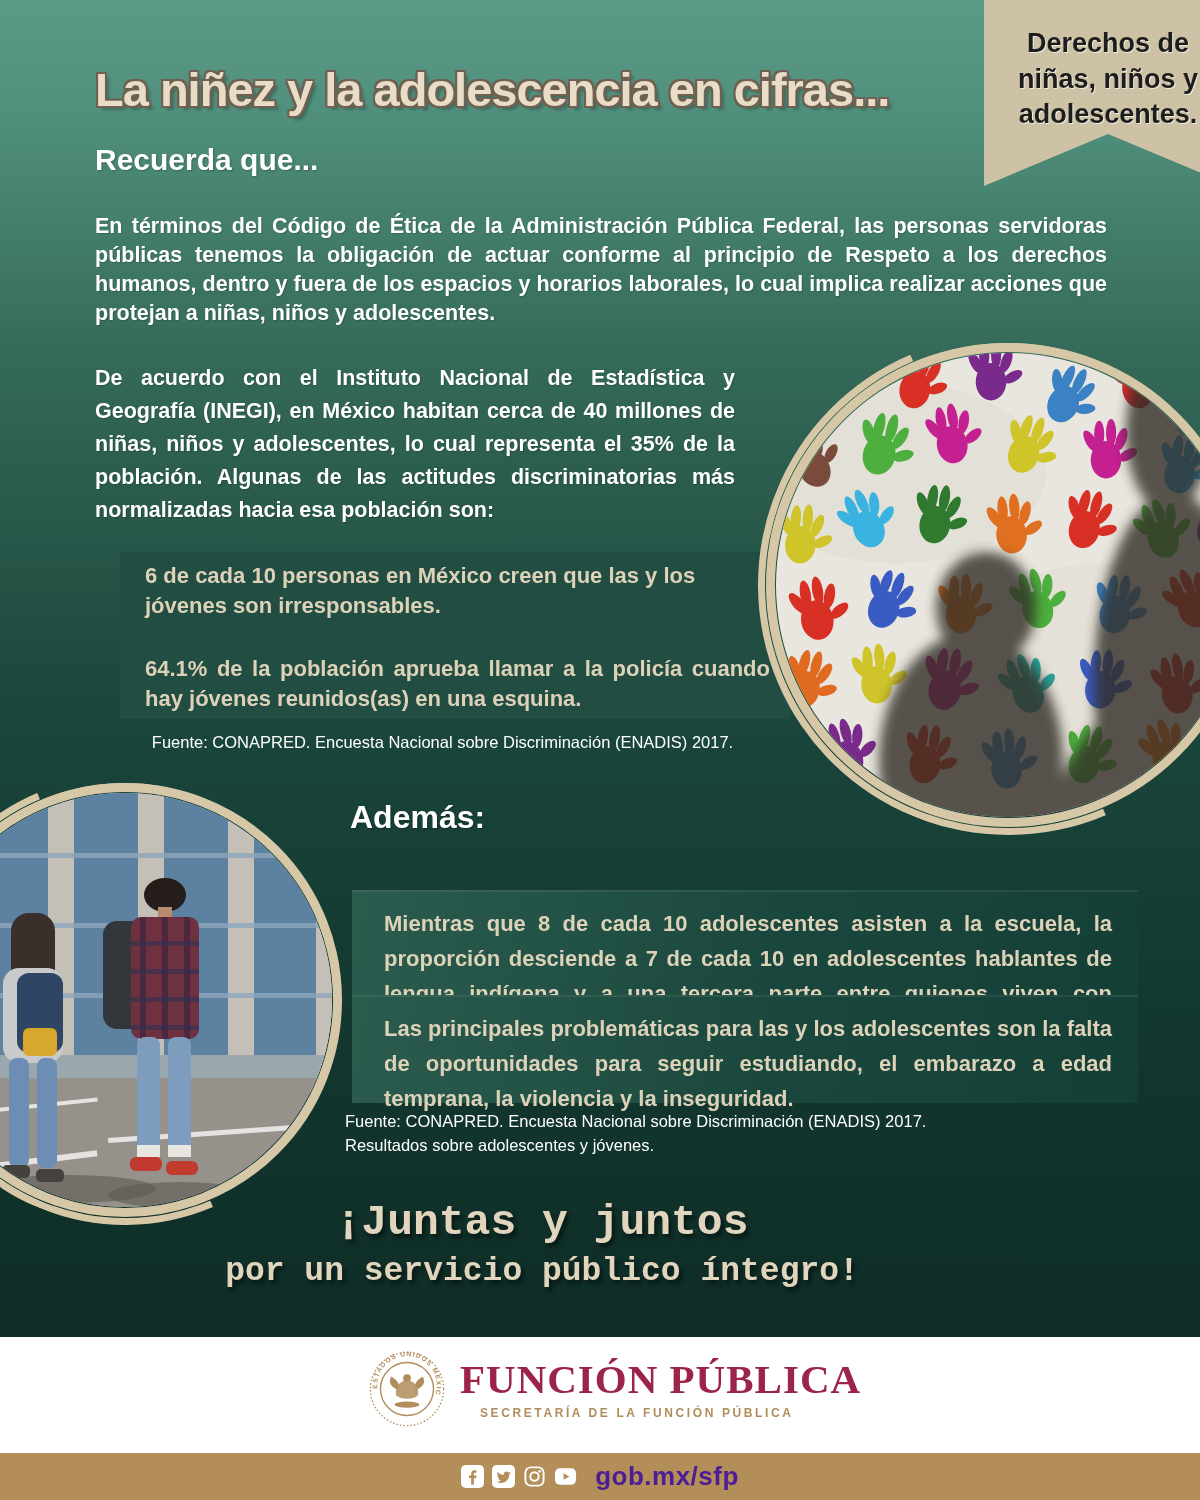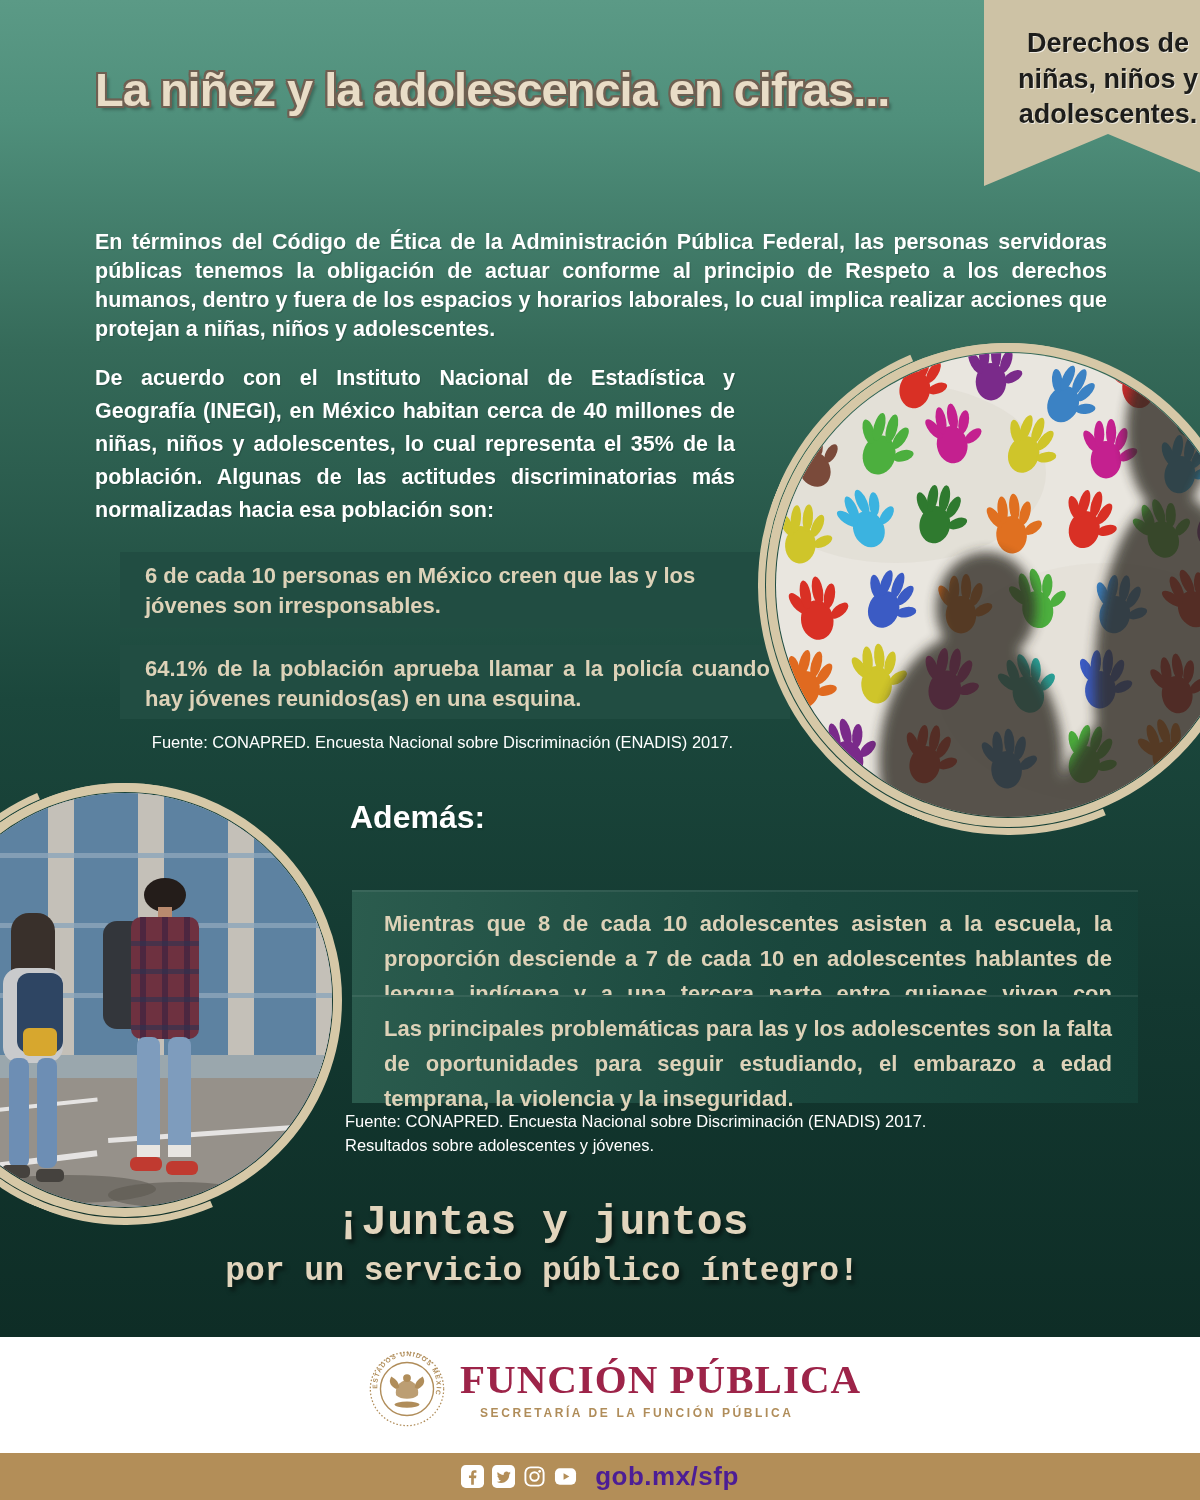"Recuerda que..." div.subtitle { html: none -> <div>Recuerda que...</div> }
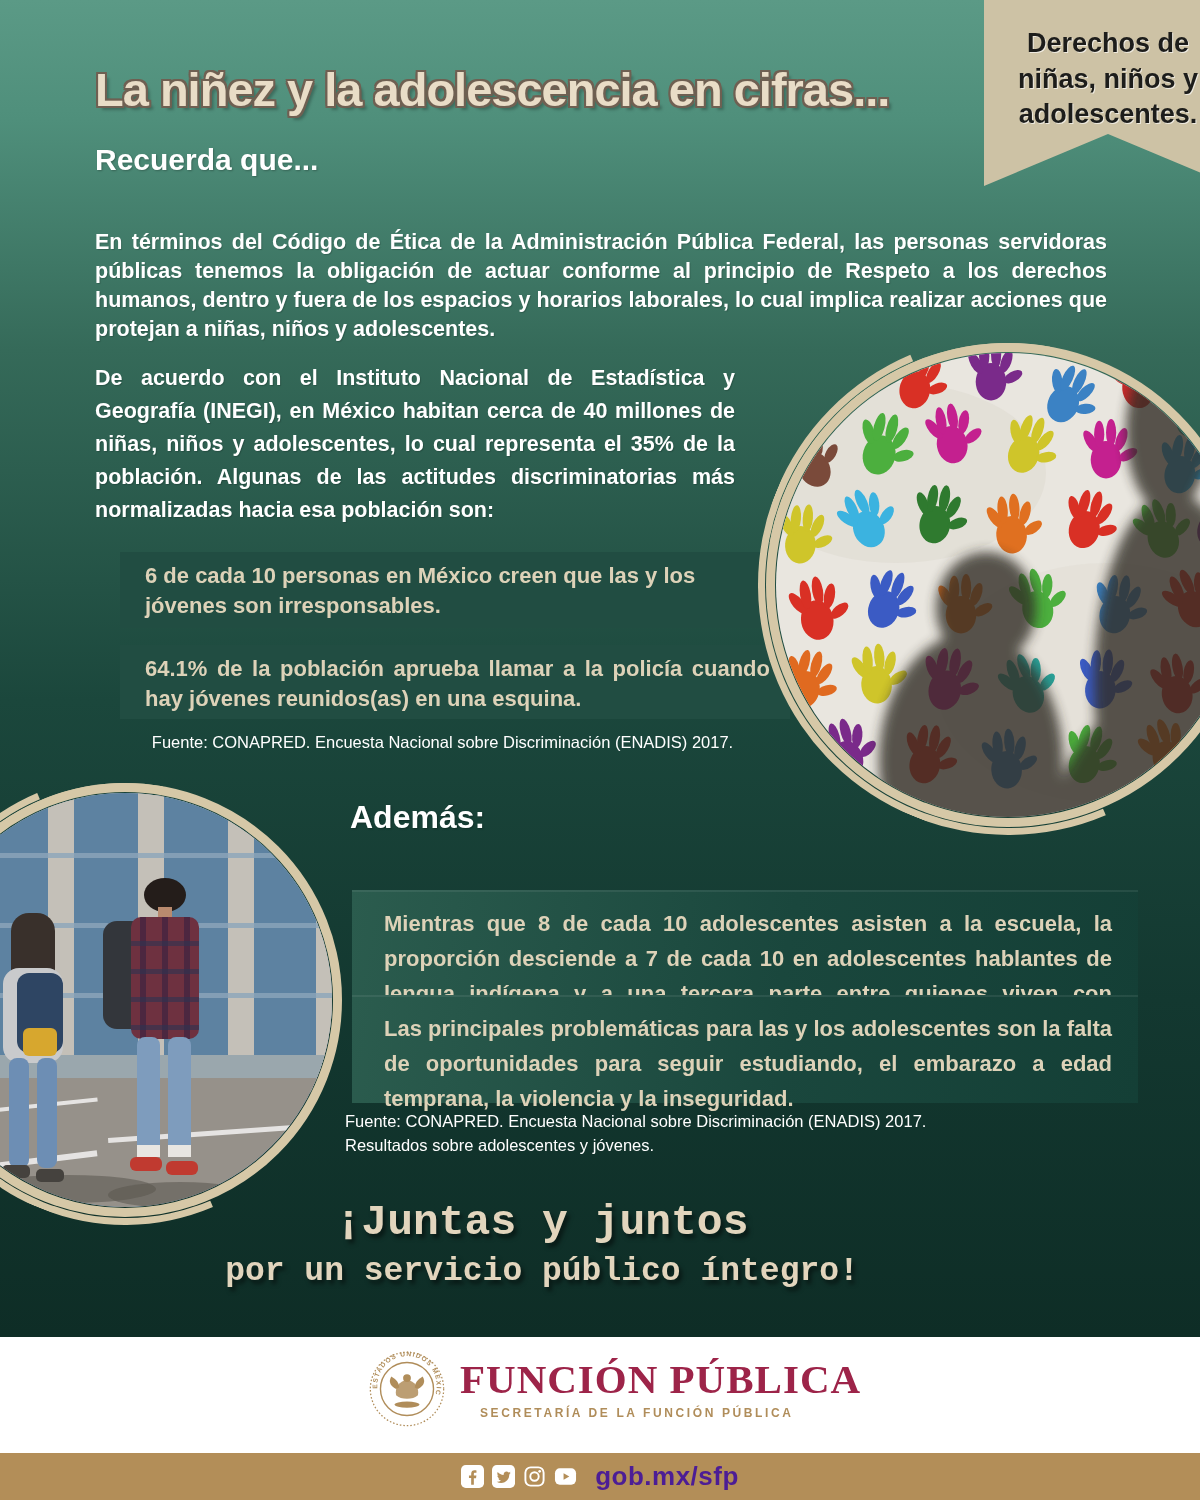"En términos del Código de" .p1 { top: 228px -> 212px }
